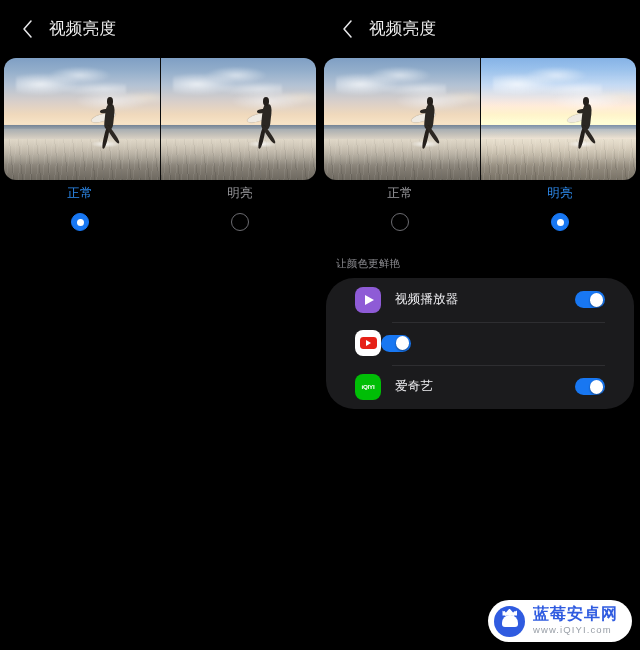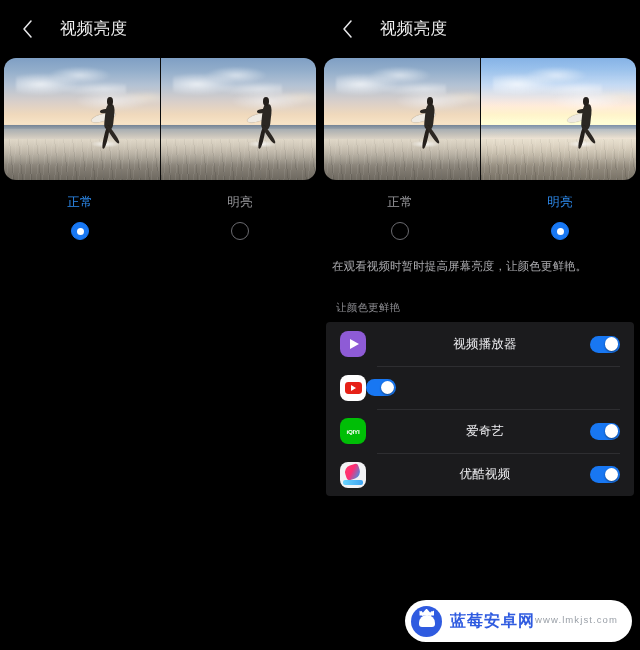"视频亮度" .hdr-title { margin-left: 20px -> 9px }
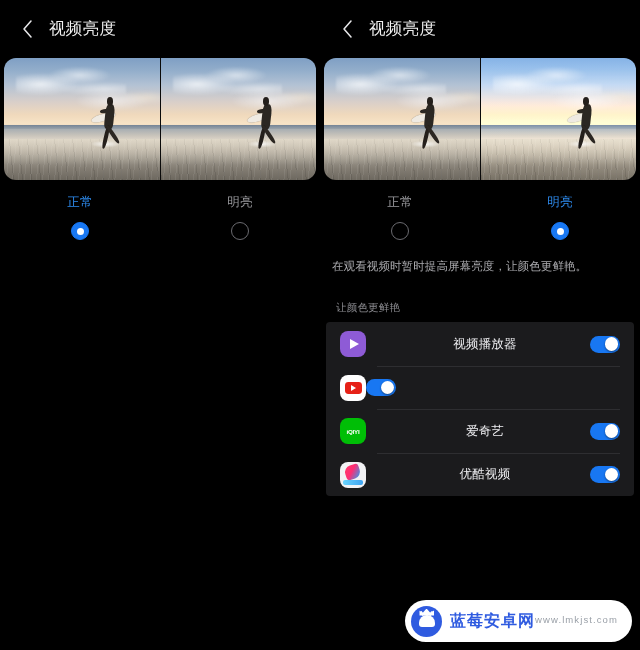"正常" .options { margin-top: 14px -> 5px }
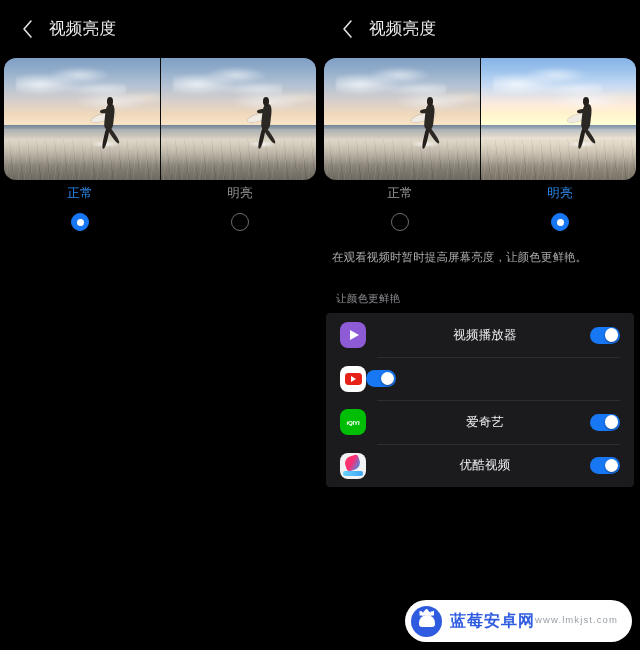"在观看视频时暂时提高屏幕亮度，让颜色更鲜艳。" div.desc { html: <div>在观看视频时暂时提高屏幕亮度，让颜色更鲜艳。</div> -> none }
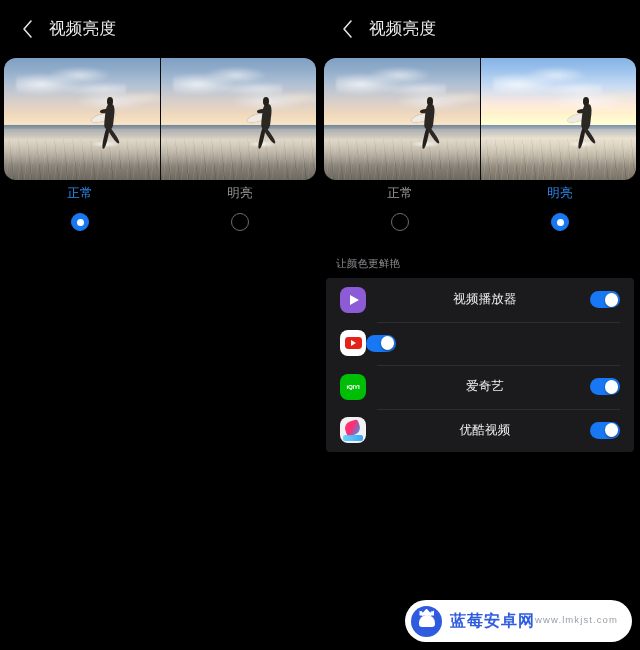"视频播放器" .apps-card { border-radius: 4px -> 28px; padding: 0 4px -> 0 19px; text-align: center -> none }
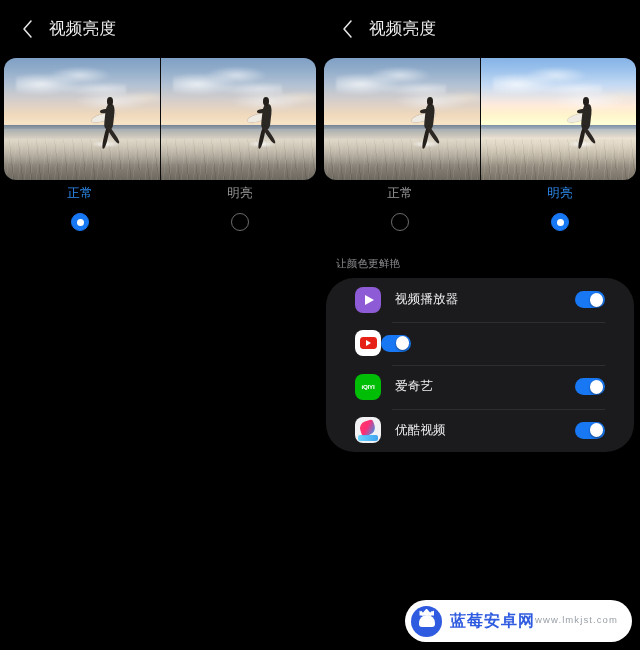"优酷视频" div.app-row { html: <div> <div> <div></div> <div></div> </div> <div>优酷视频</div> <div> <div></div> </div> </div> -> none }
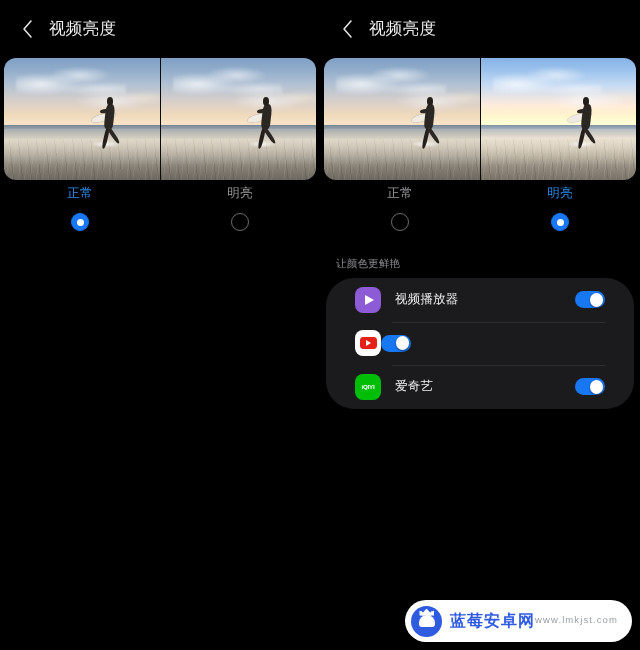"蓝莓安卓网" .wm-text { flex-direction: none -> column }
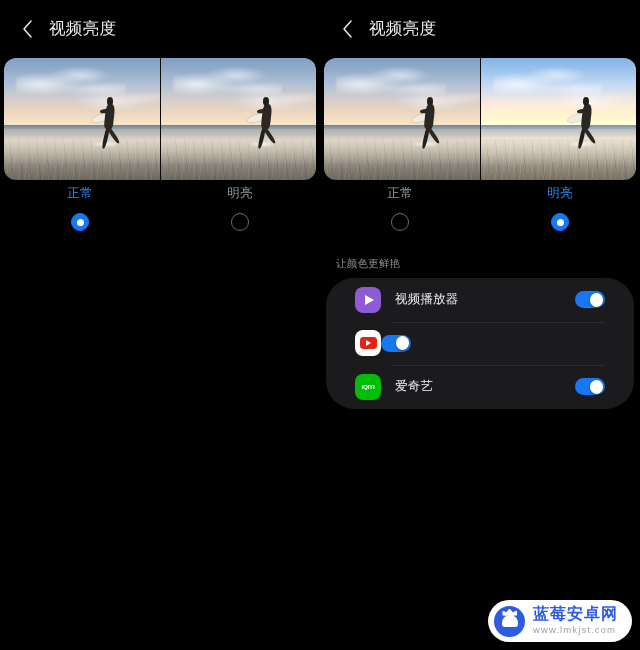"www.lmkjst.com" div.wm-url { text: www.lmkjst.com -> www.iQIYI.com }
